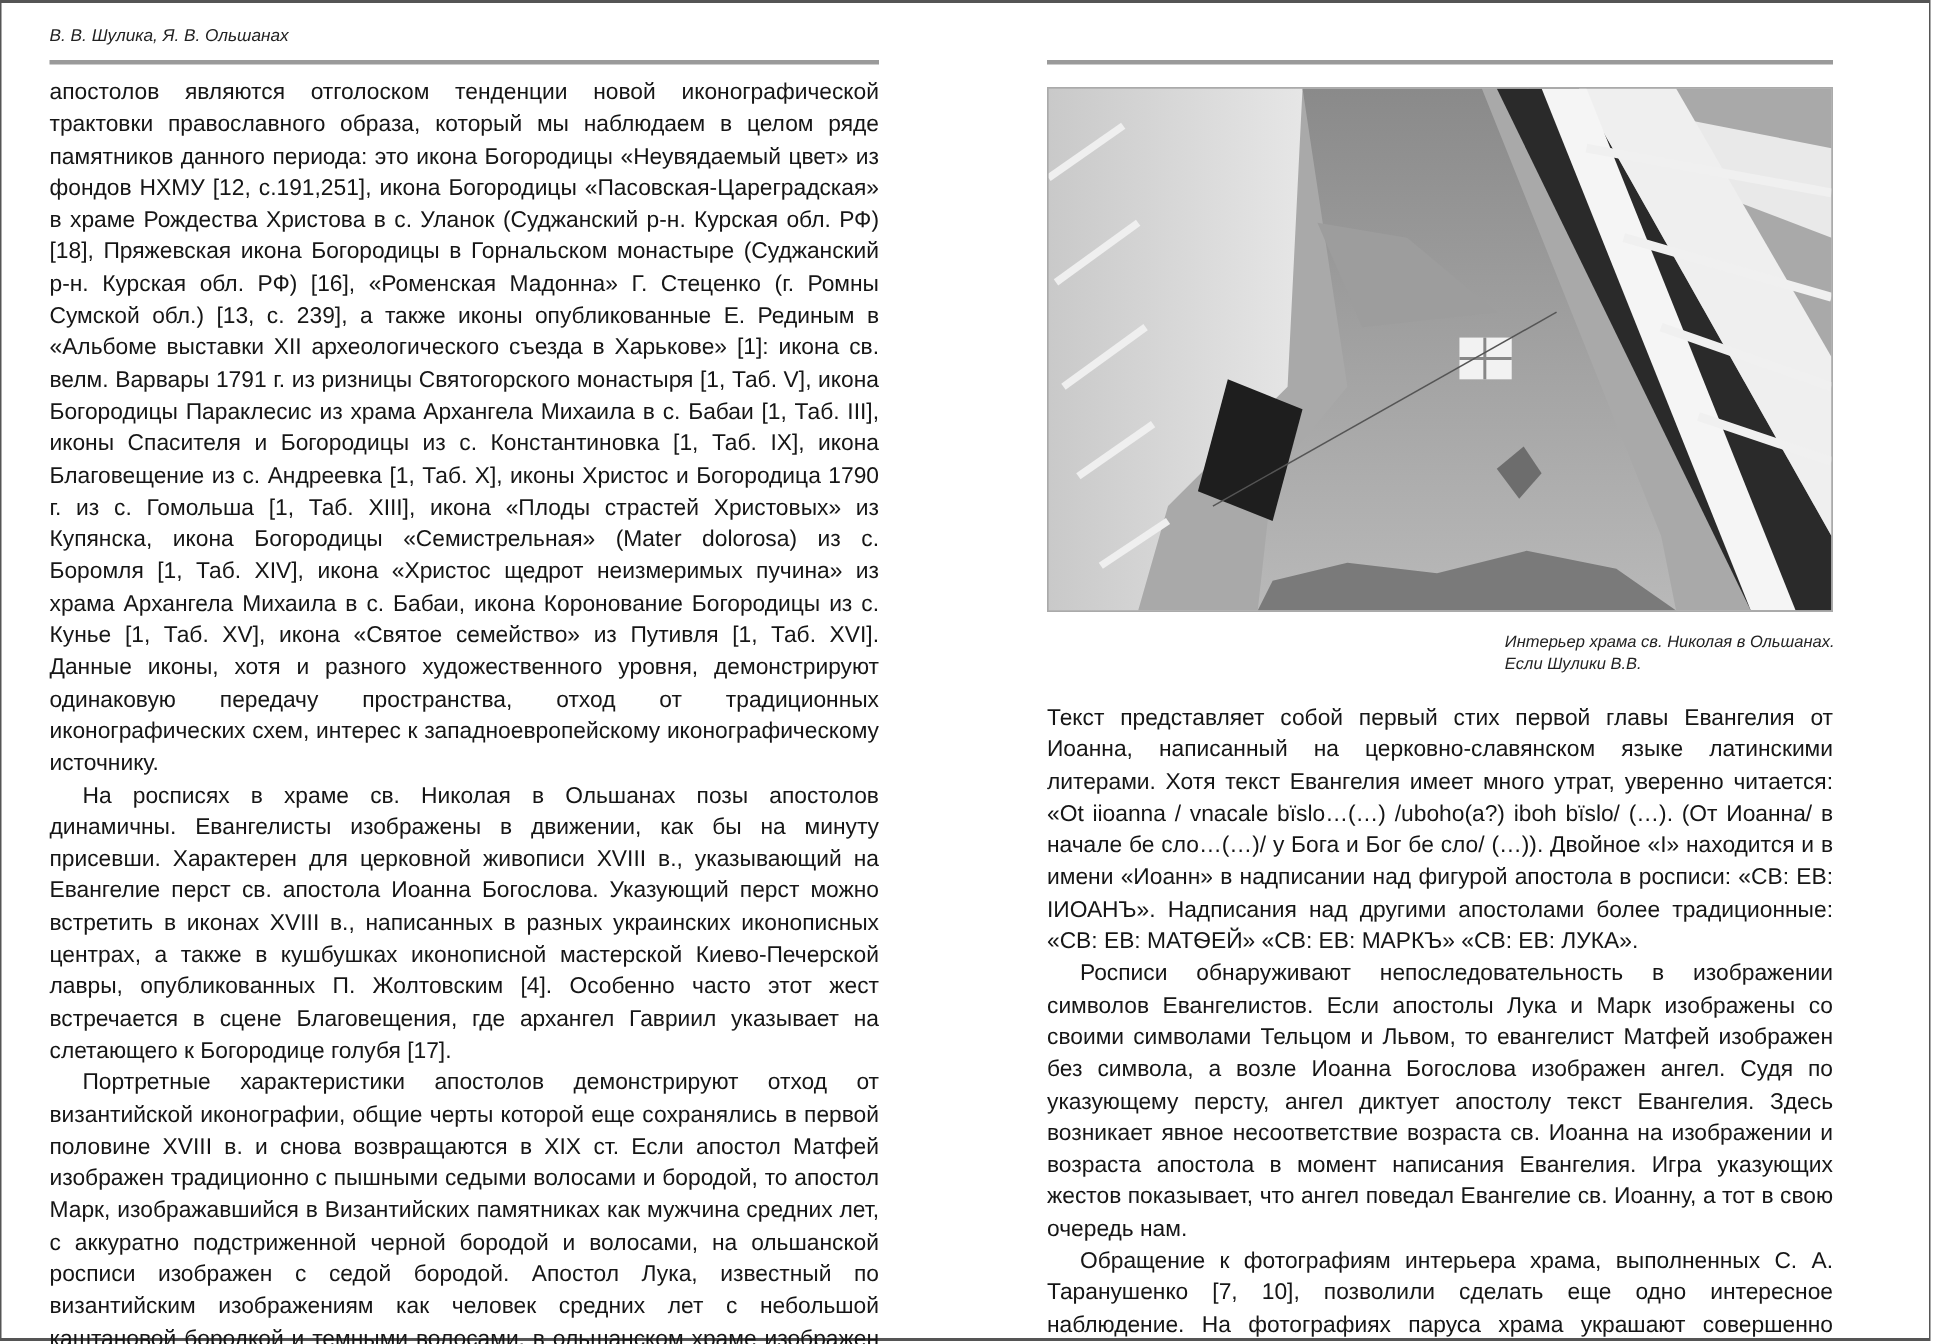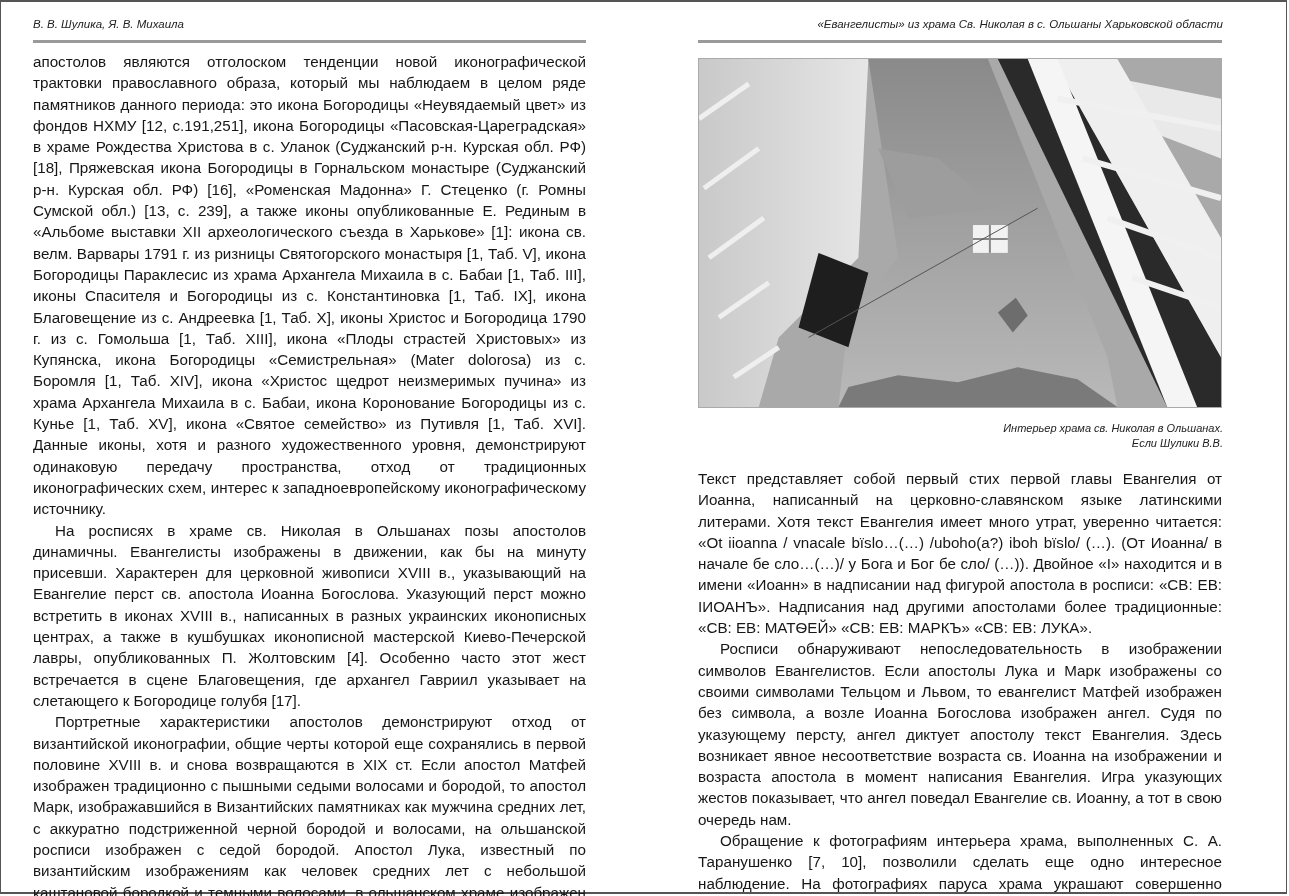"В. В. Шулика, Я. В." div.running-head { text: Михаила -> Ольшанах }
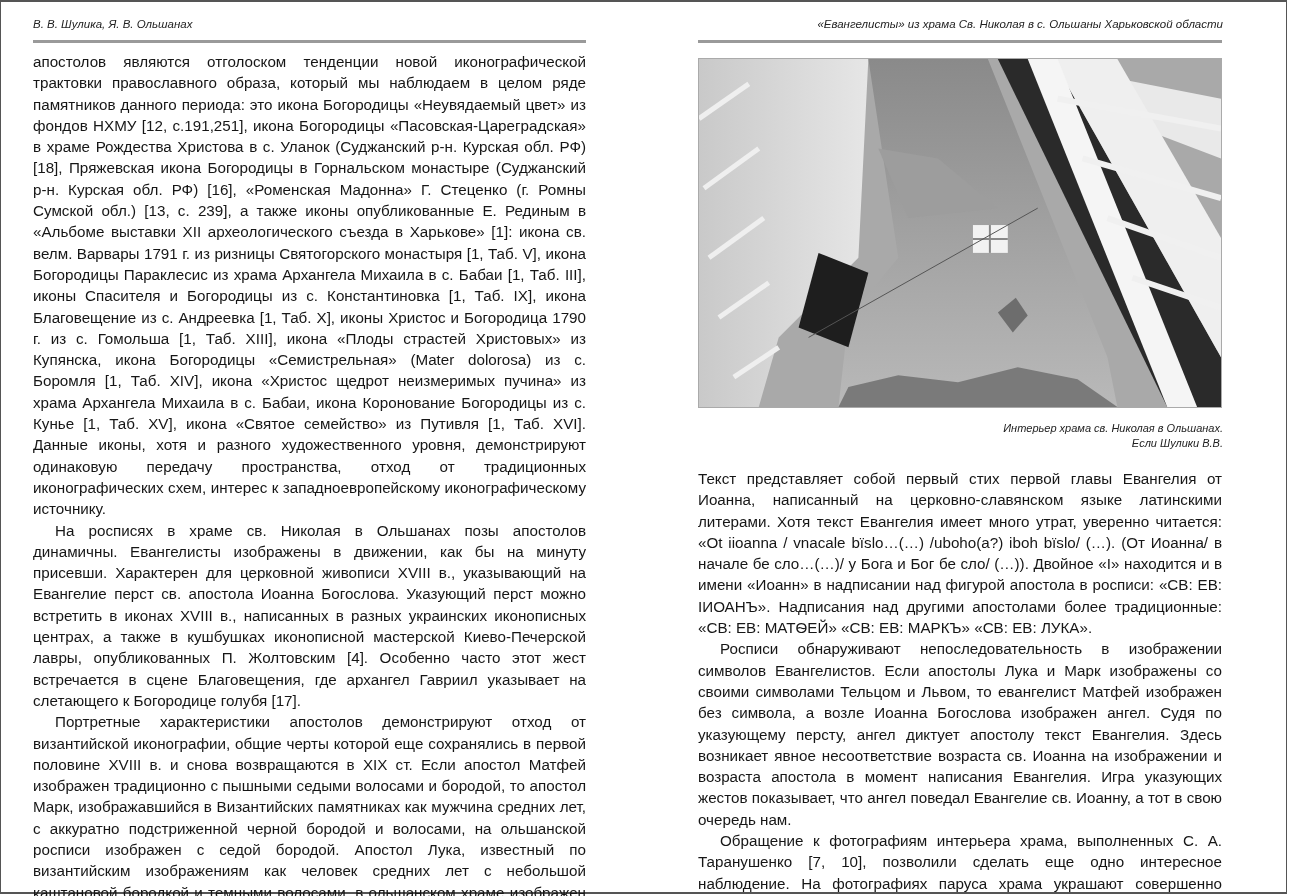"«Евангелисты» из храма Св. Николая" div.running-head { html: <div>«Евангелисты» из храма Св. Николая в с. Ольшаны Харьковской области</div> -> none }
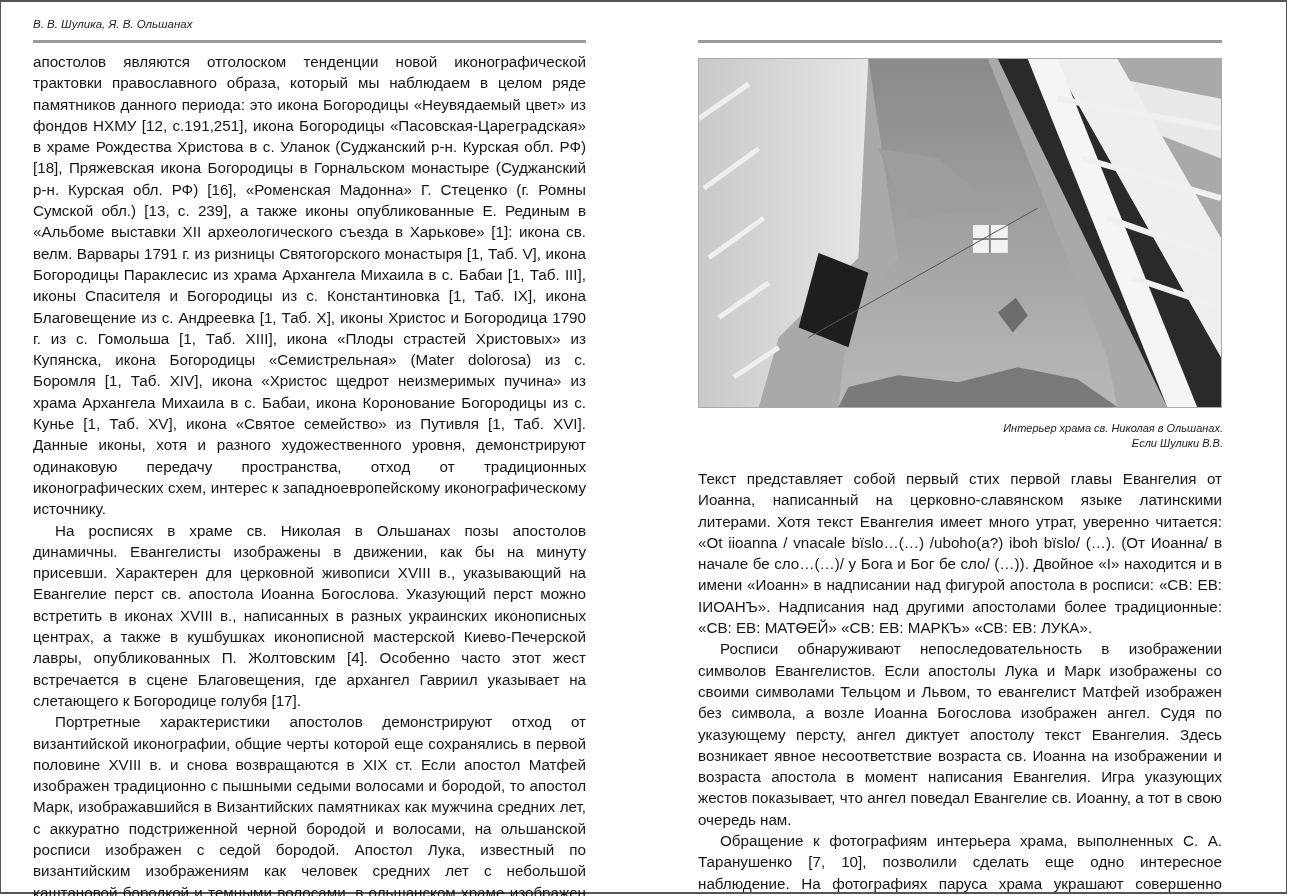"Интерьер храма св. Николая в" .caption { text-align: right -> left }
